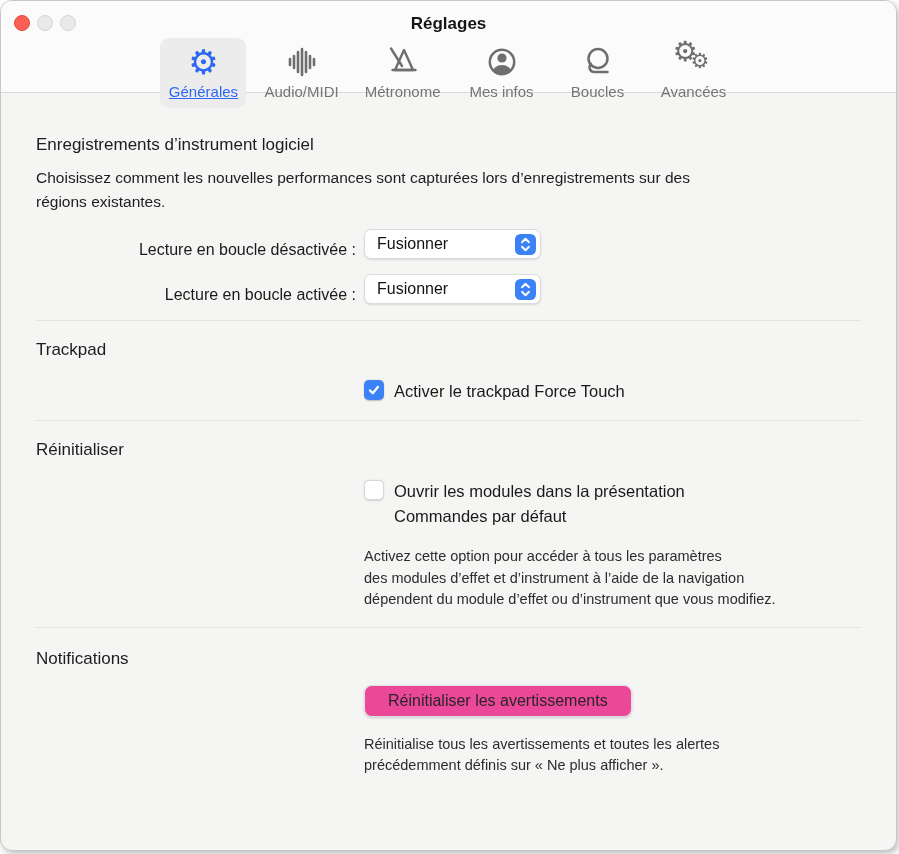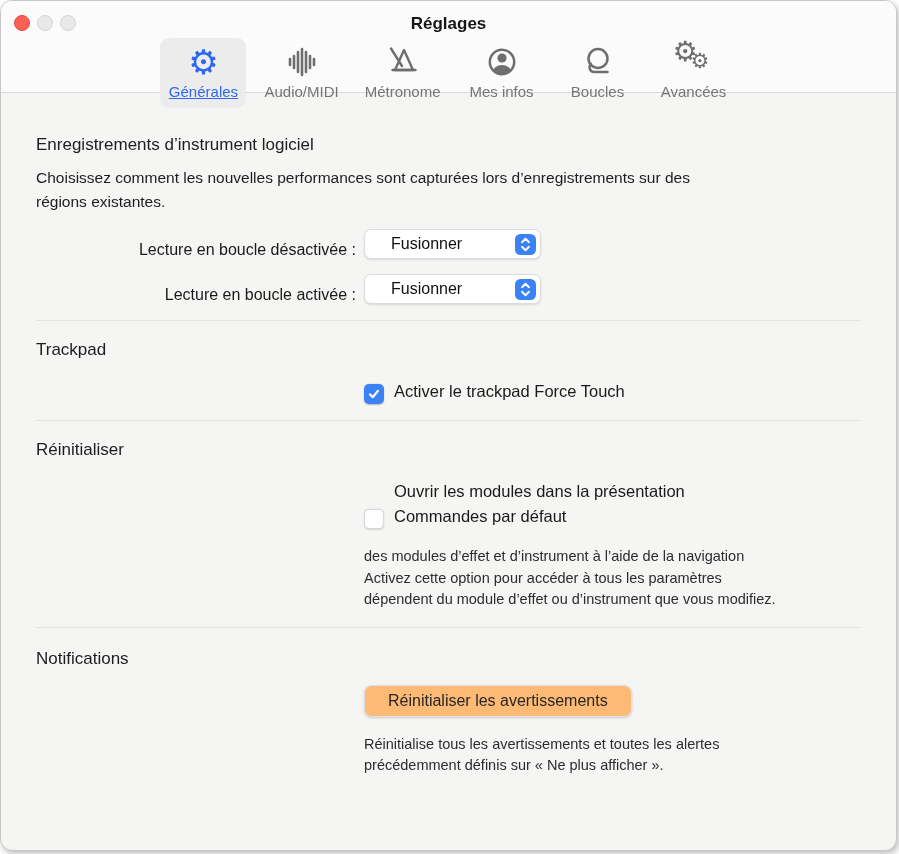"Fusionner" .popup .popup-value { margin-left: 14px -> none }
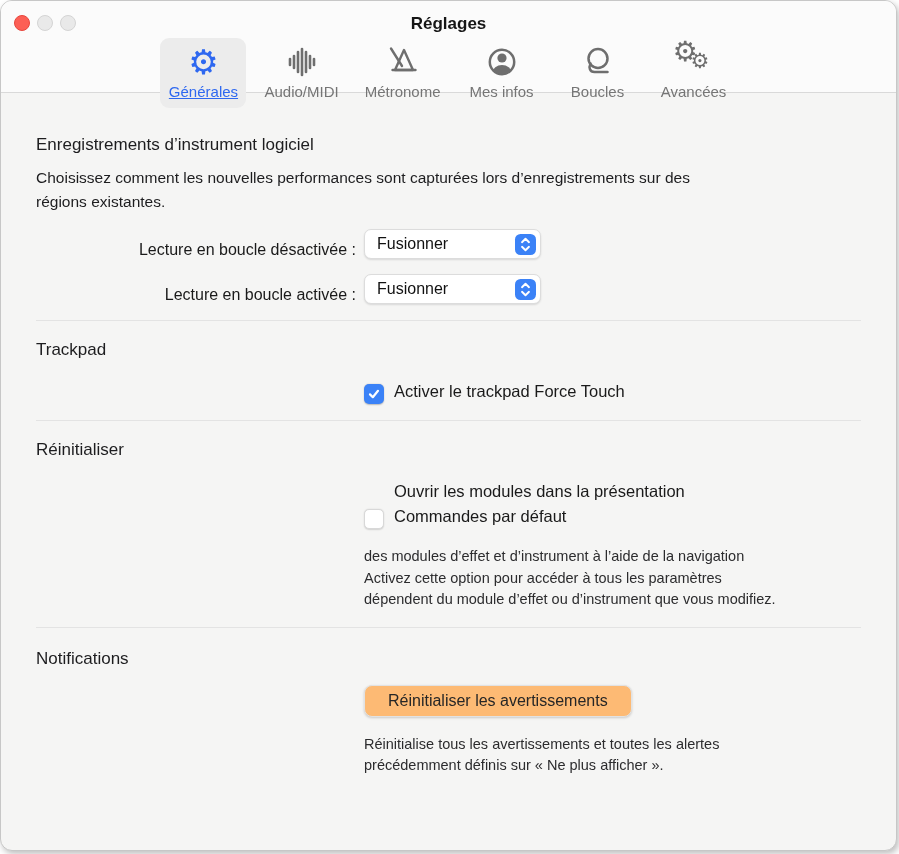"Activer le trackpad Force Touch" .check-row { align-items: flex-end -> flex-start }
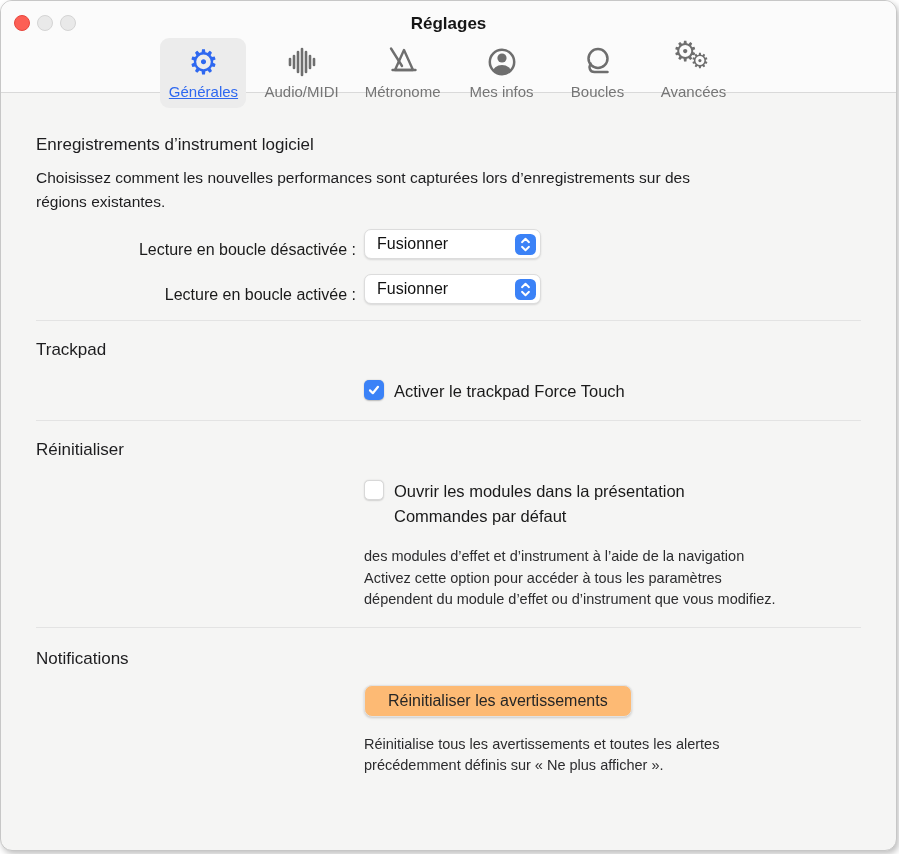"des modules d’effet et d’instrument" div { order: before "Activez cette option pour accéder" -> after "Activez cette option pour accéder" }
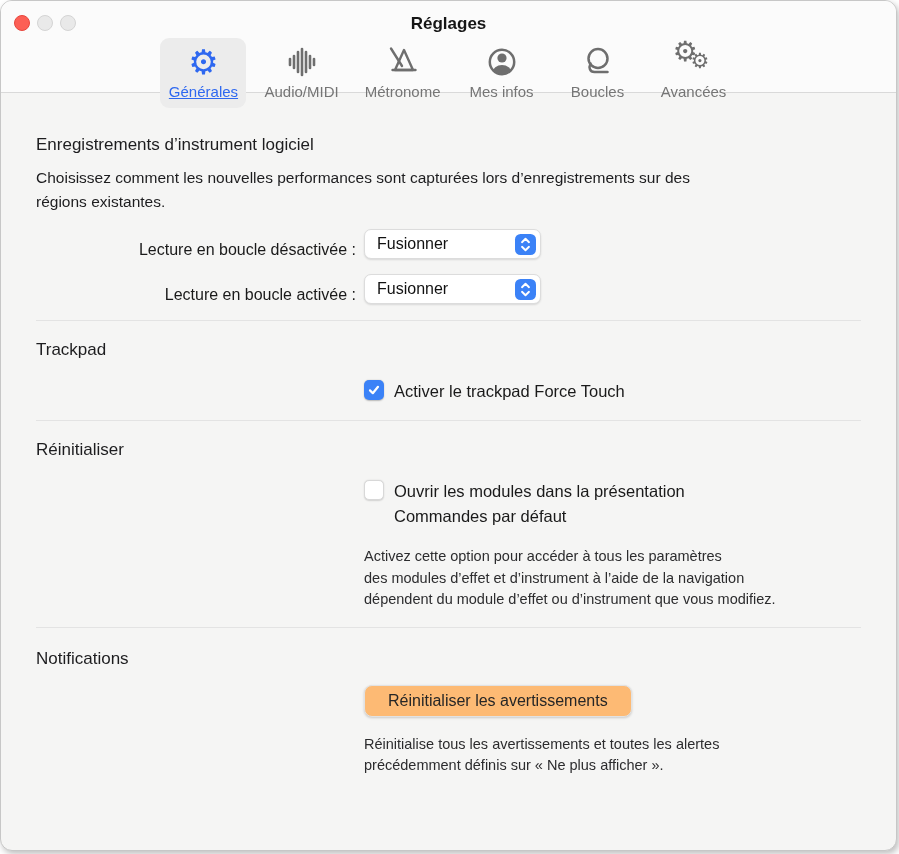"Réinitialiser les avertissements" .reset-btn { background: #fdba74 -> #ec4899 }
